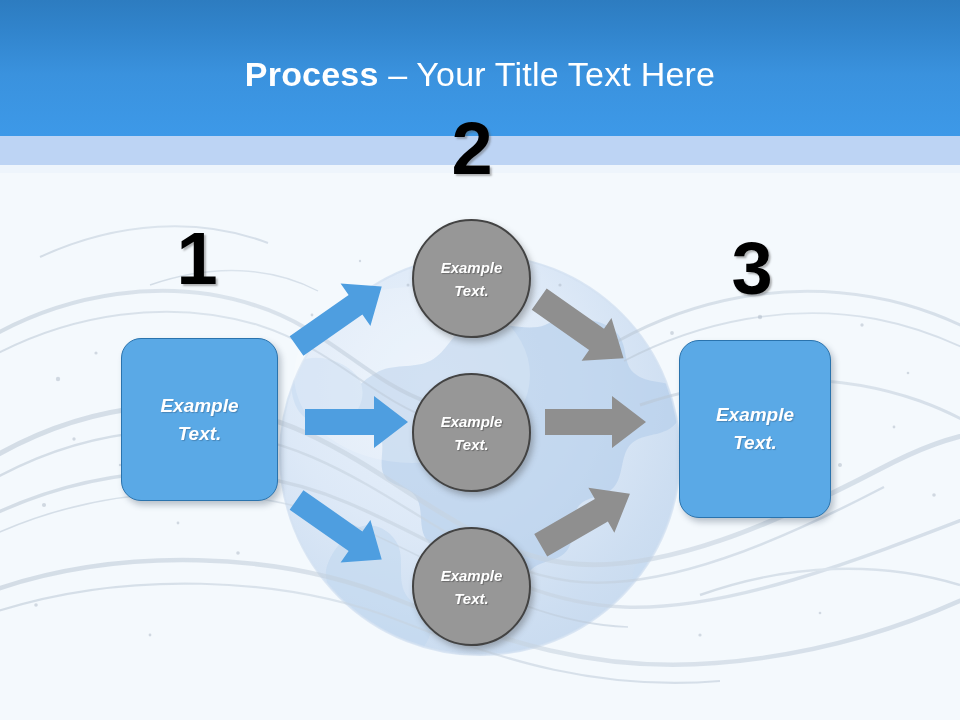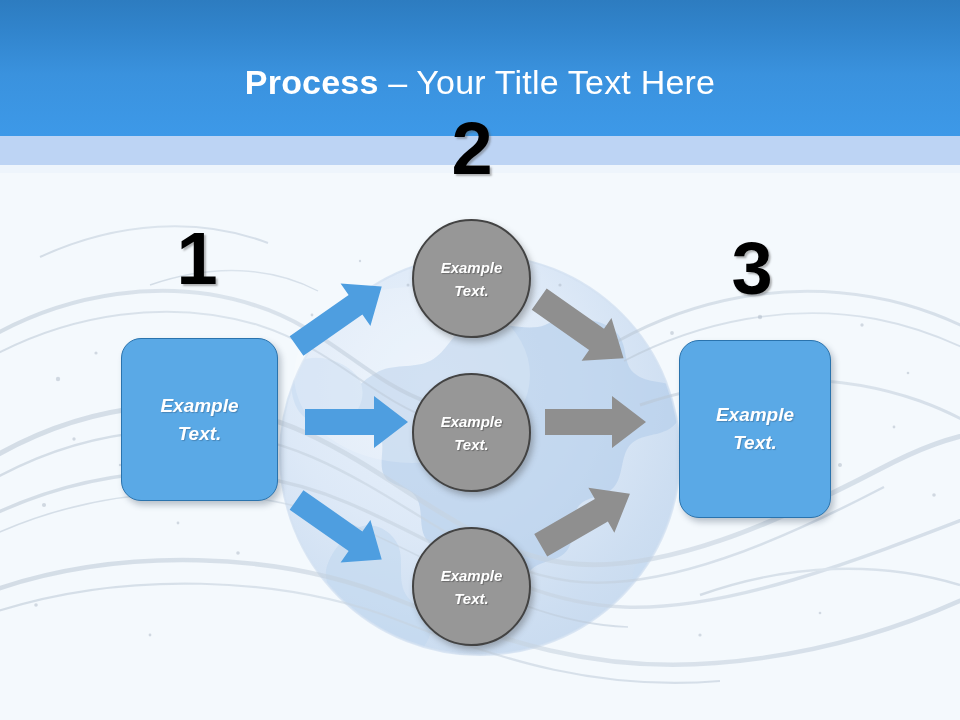"Process – Your Title Text" .slide-title { top: 62px -> 54px }
